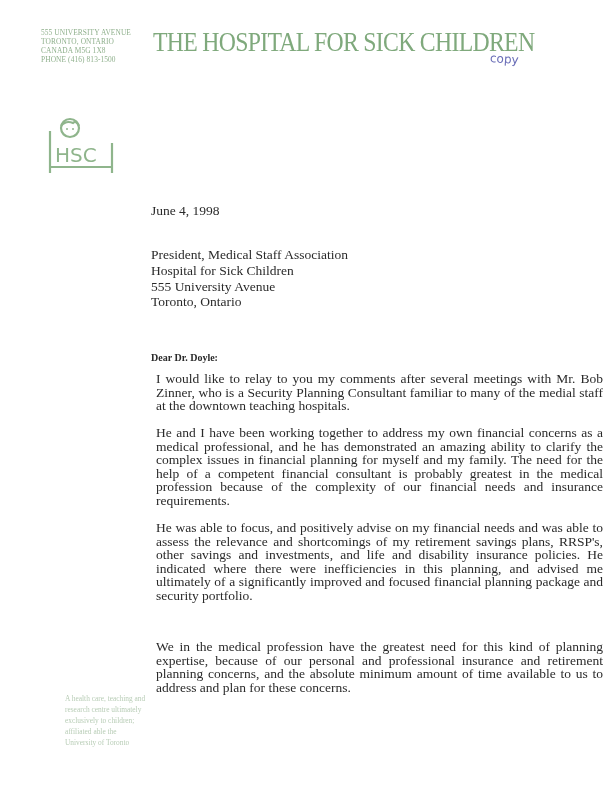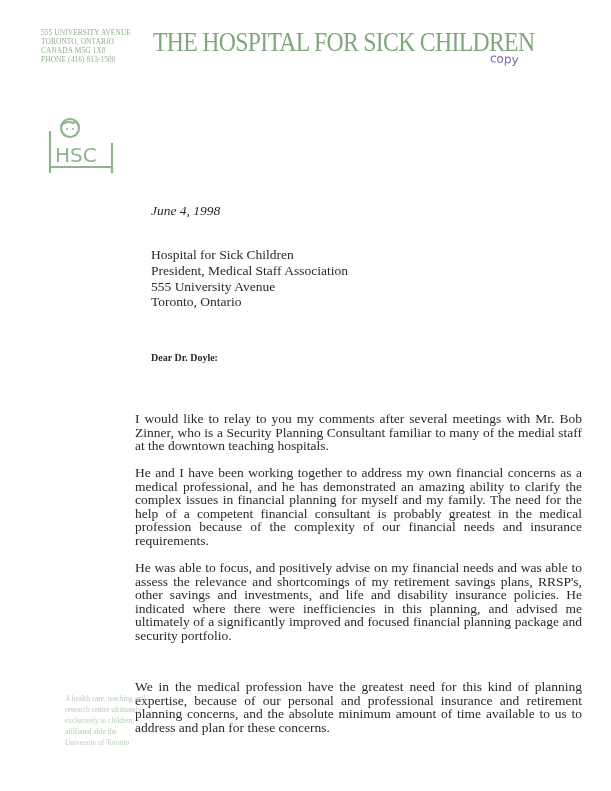"June 4, 1998" .date { font-style: italic -> none }
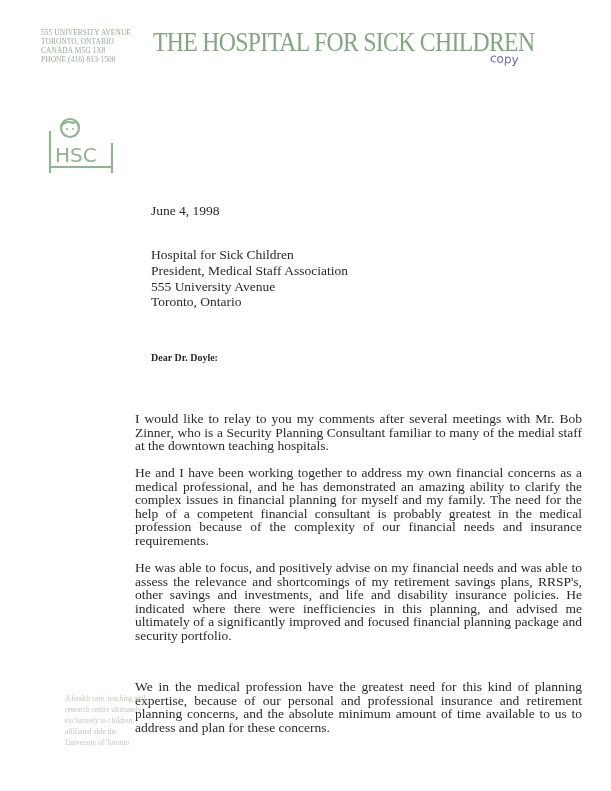"Hospital for Sick Children" div { order: before "President, Medical Staff Association" -> after "President, Medical Staff Association" }
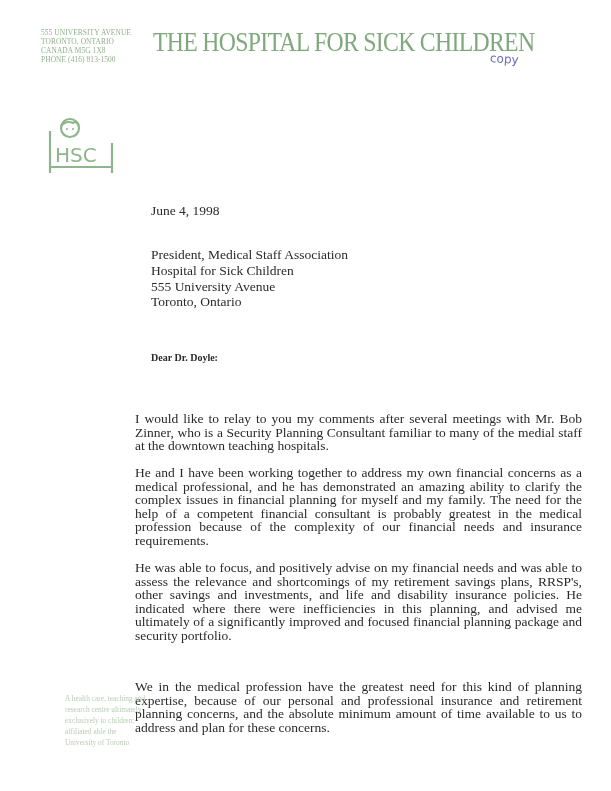"I would like to relay" .para { left: 135px -> 156px; margin-top: 40px -> none }
